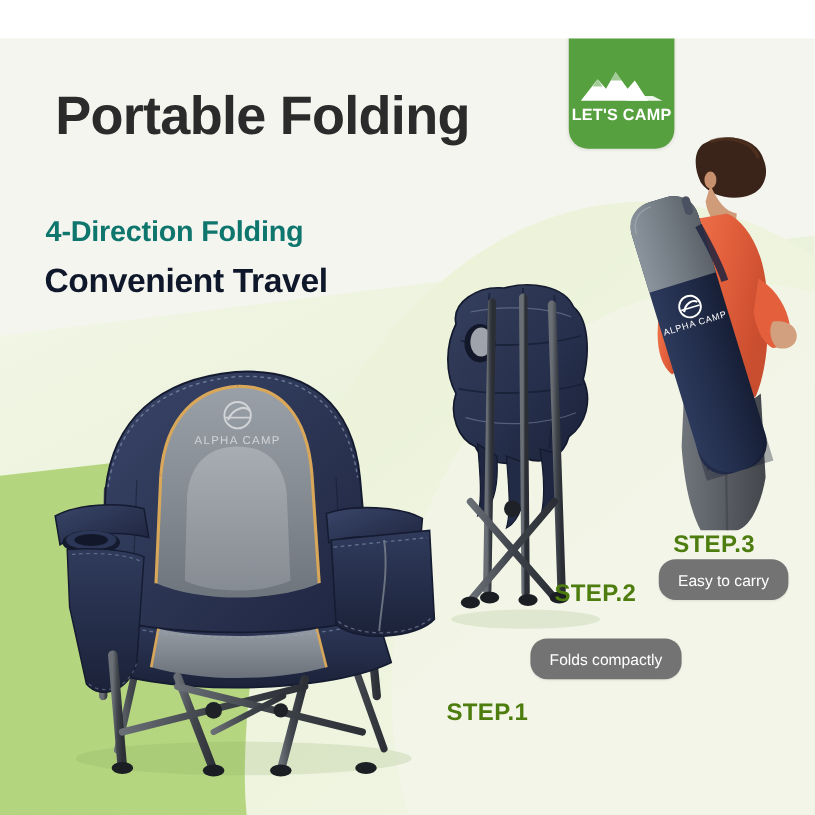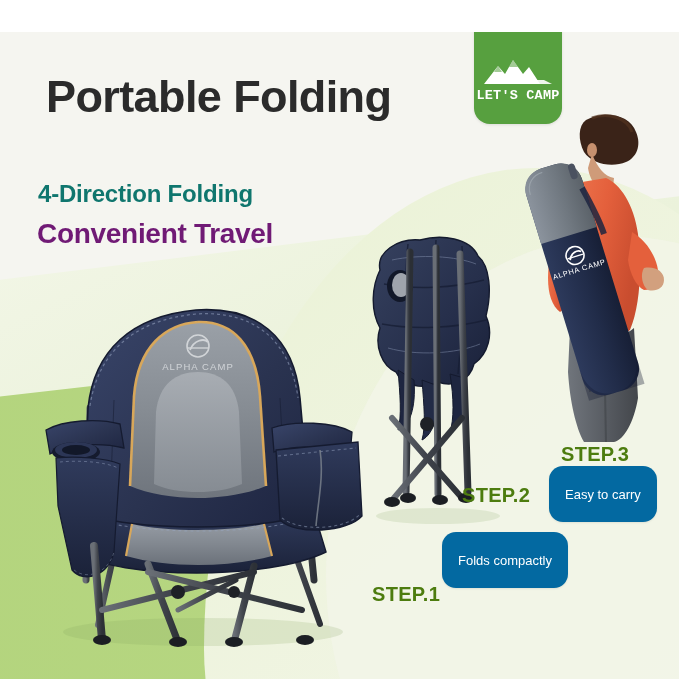"LET'S CAMP" .brand-badge .btext { font-family: Liberation Mono, monospace -> Liberation Sans, sans-serif }
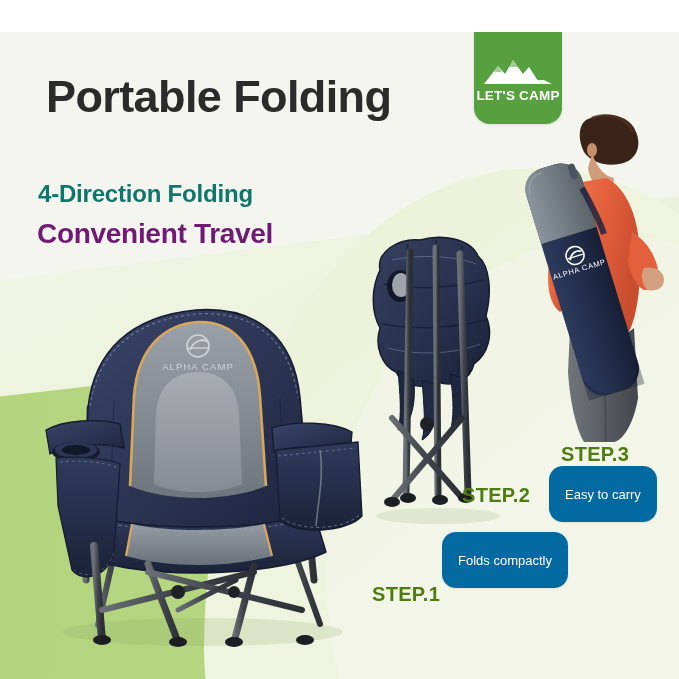"Convenient Travel" .sub-b { color: #701a75 -> #0f172a }
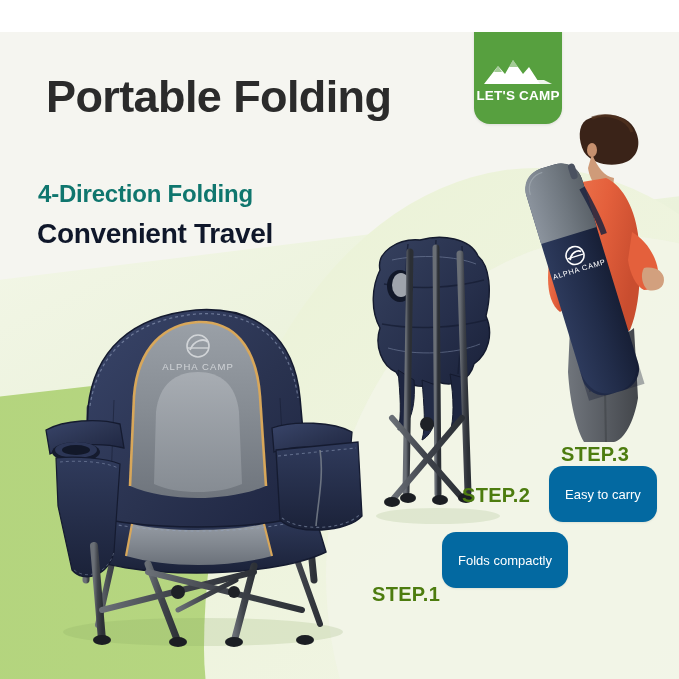"Easy to carry" .step-pill { background: #0369a1 -> #737373; padding: 15px 16px -> 4px 16px }
